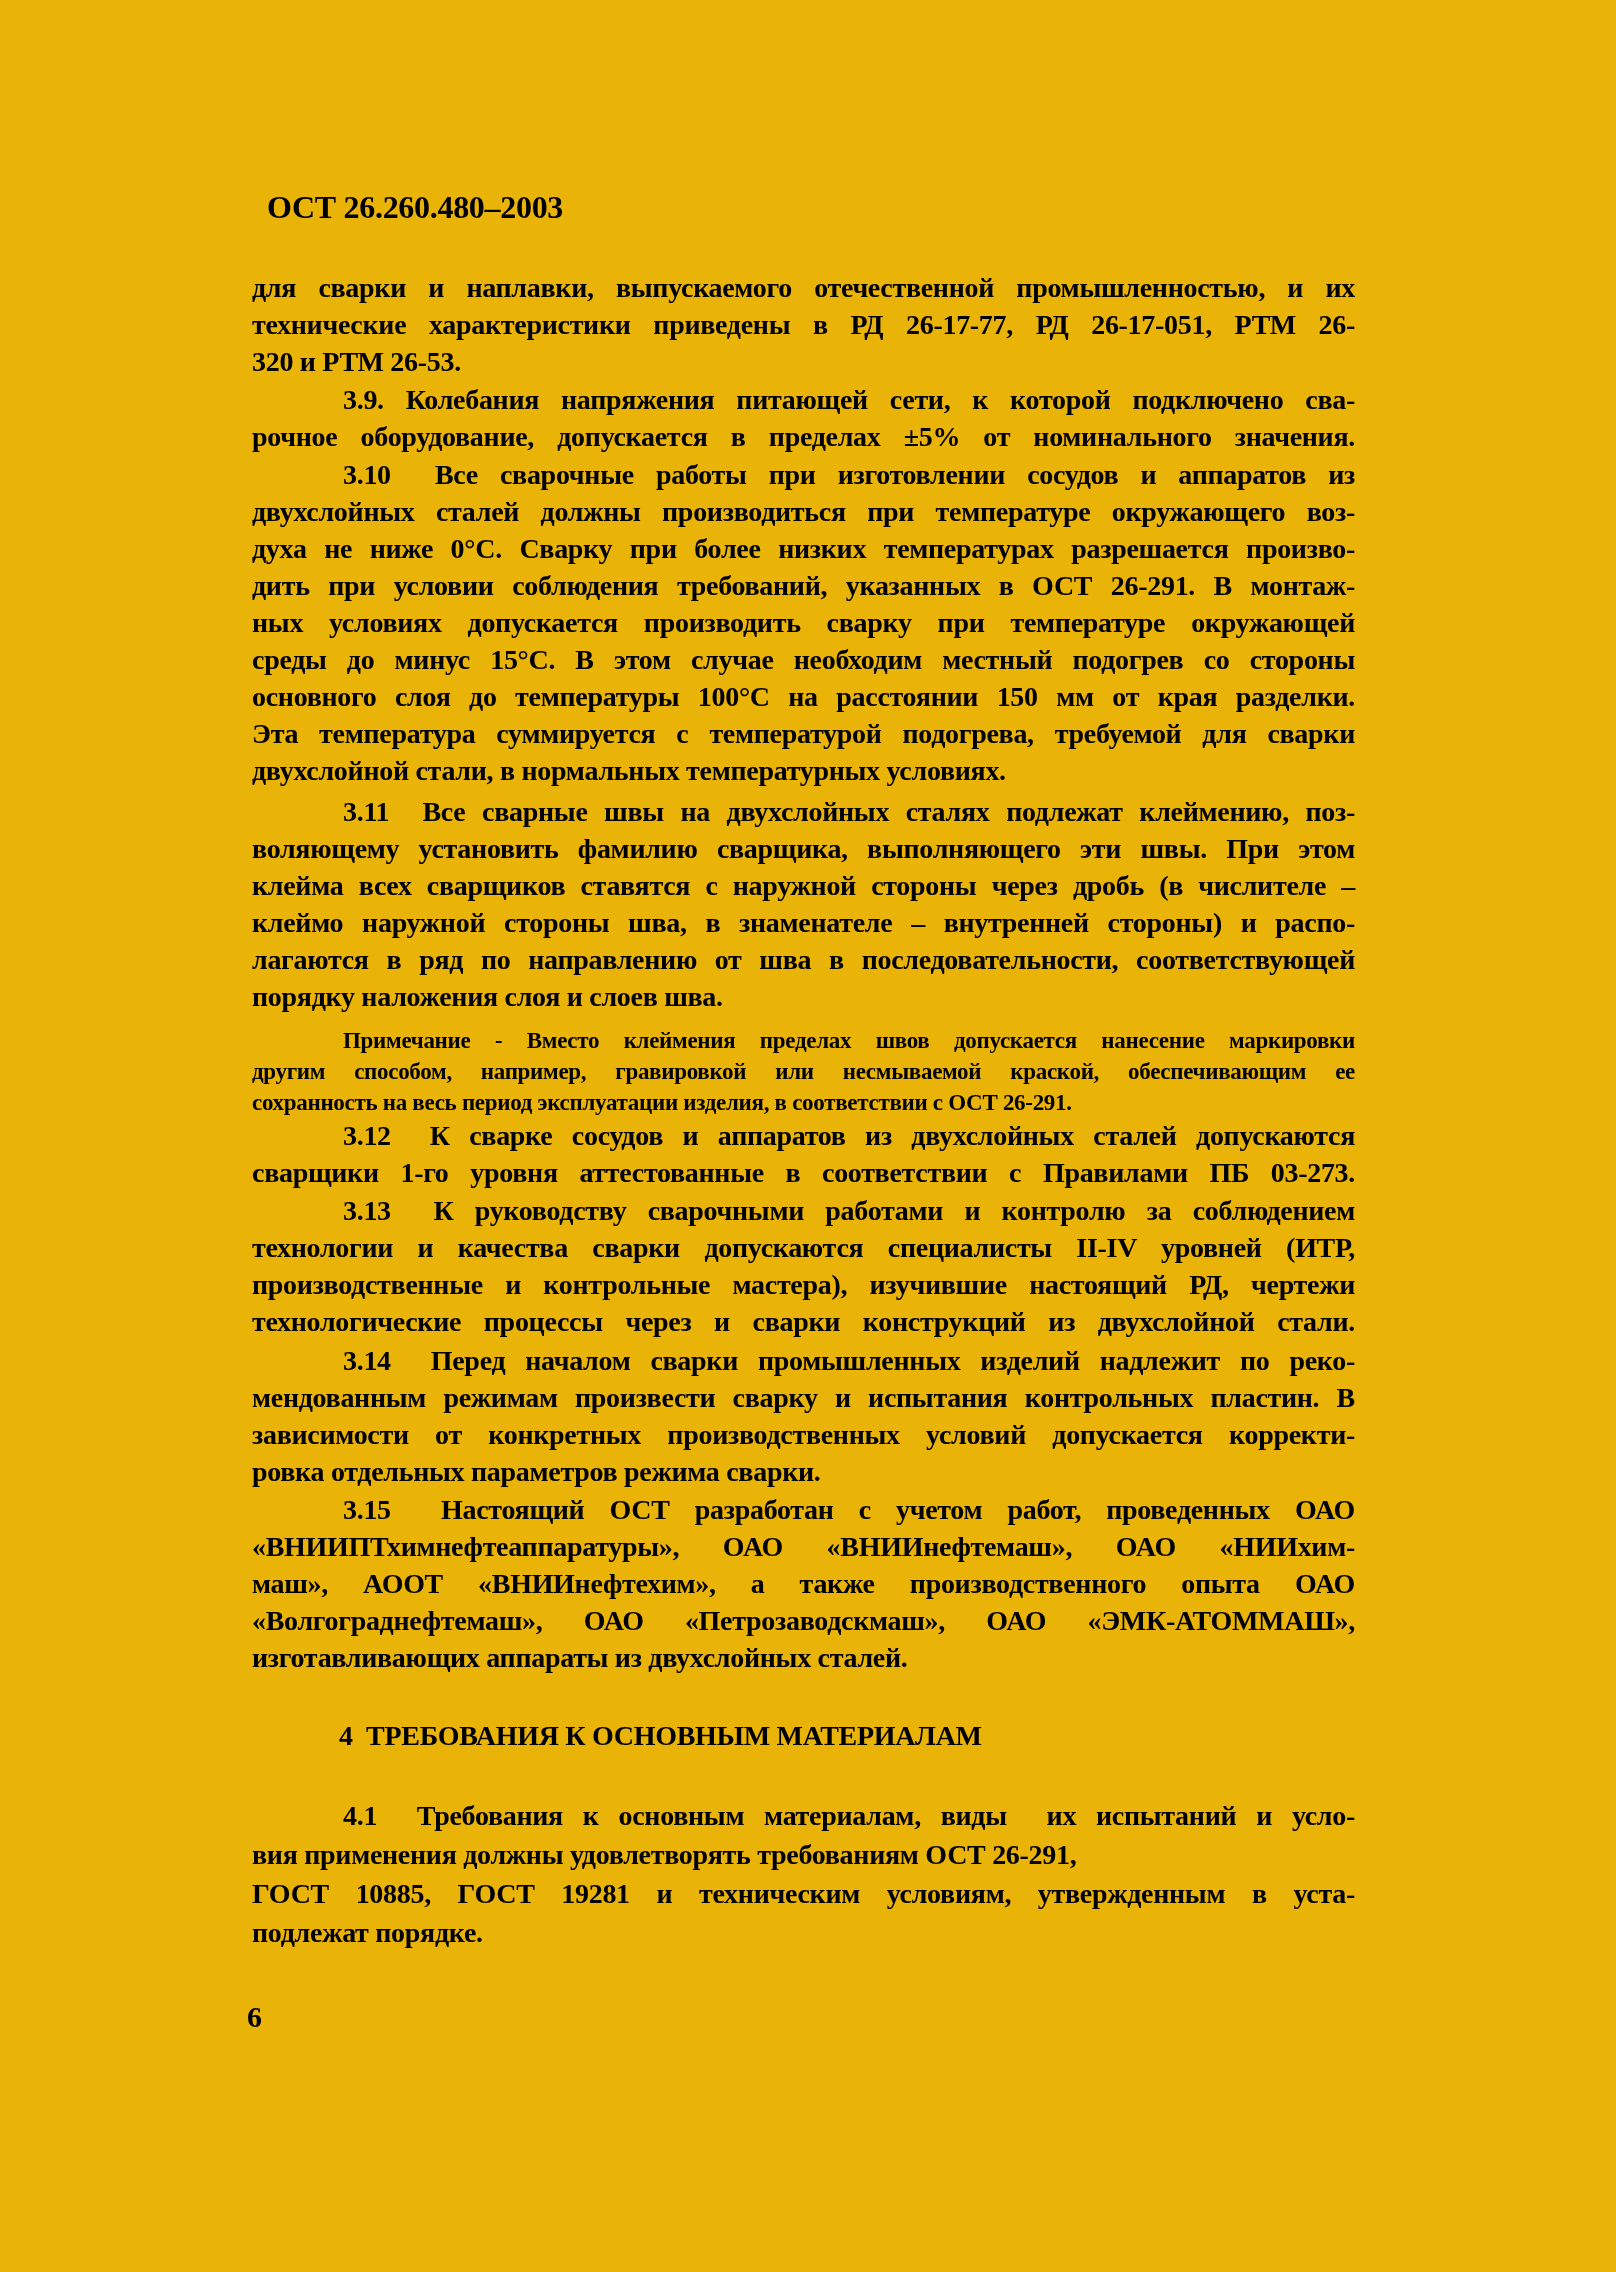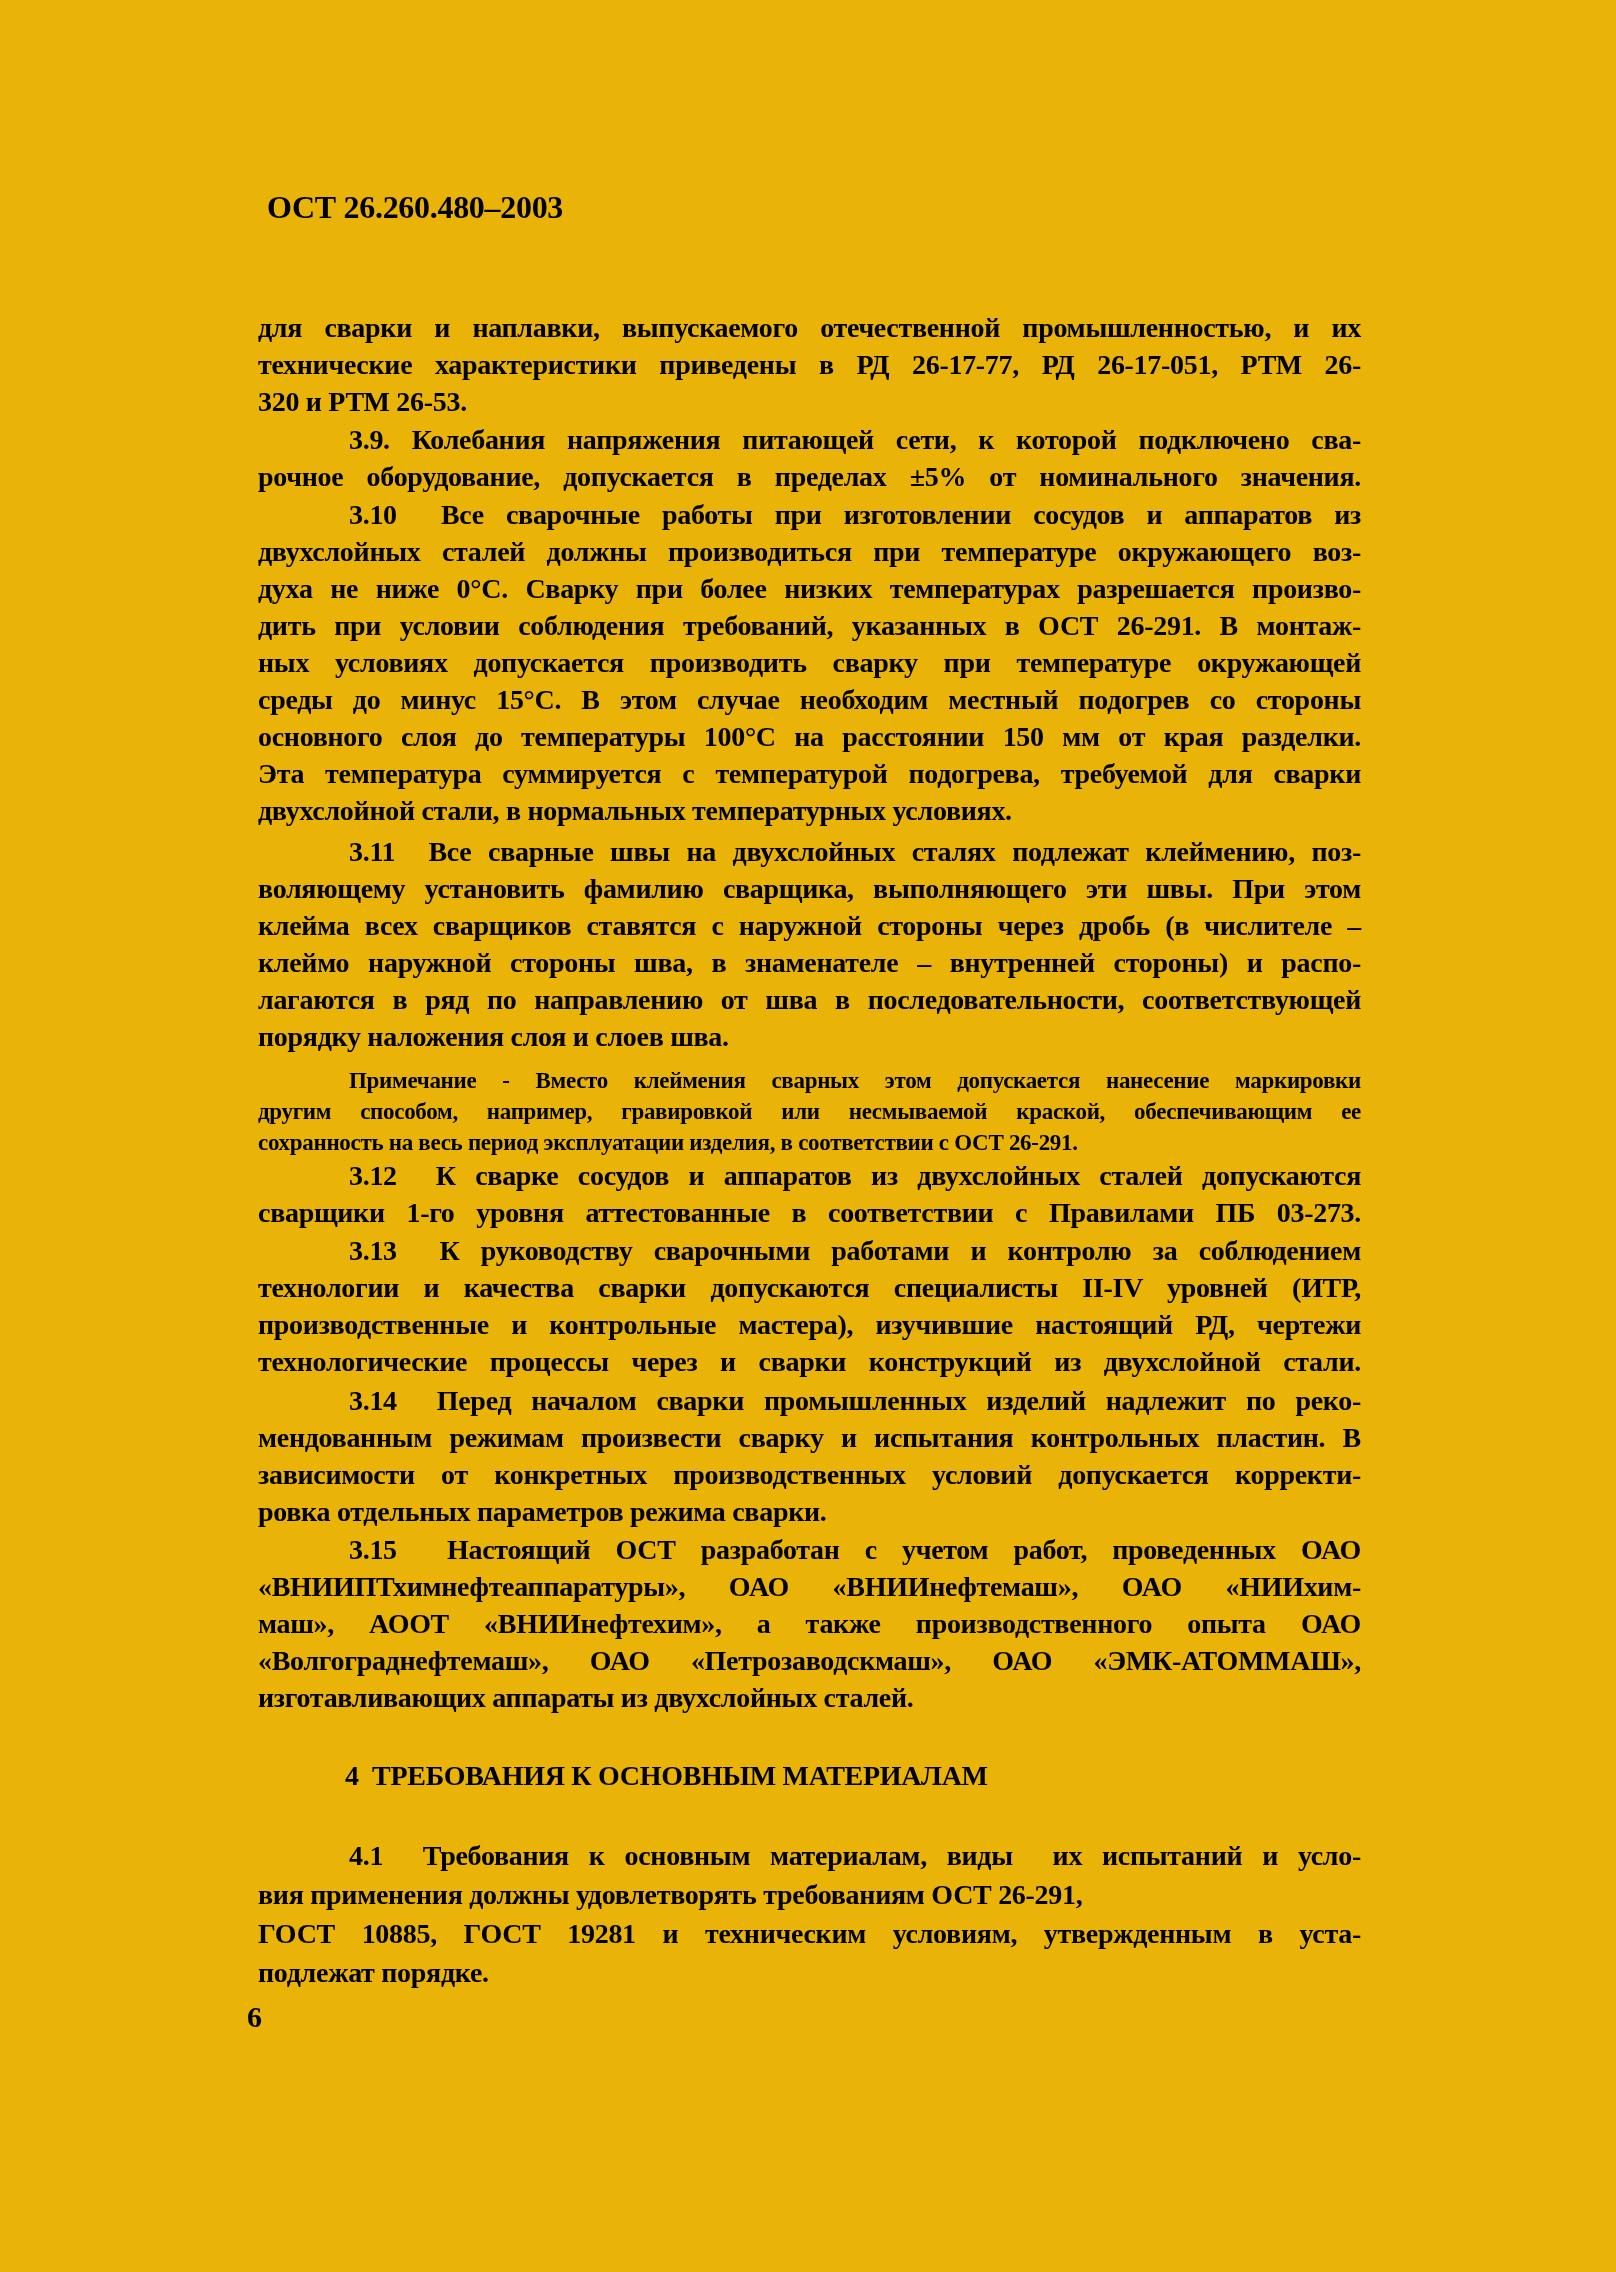"для сварки и наплавки, выпускаемого" .block { left: 258px -> 252px; margin-top: 40px -> none }
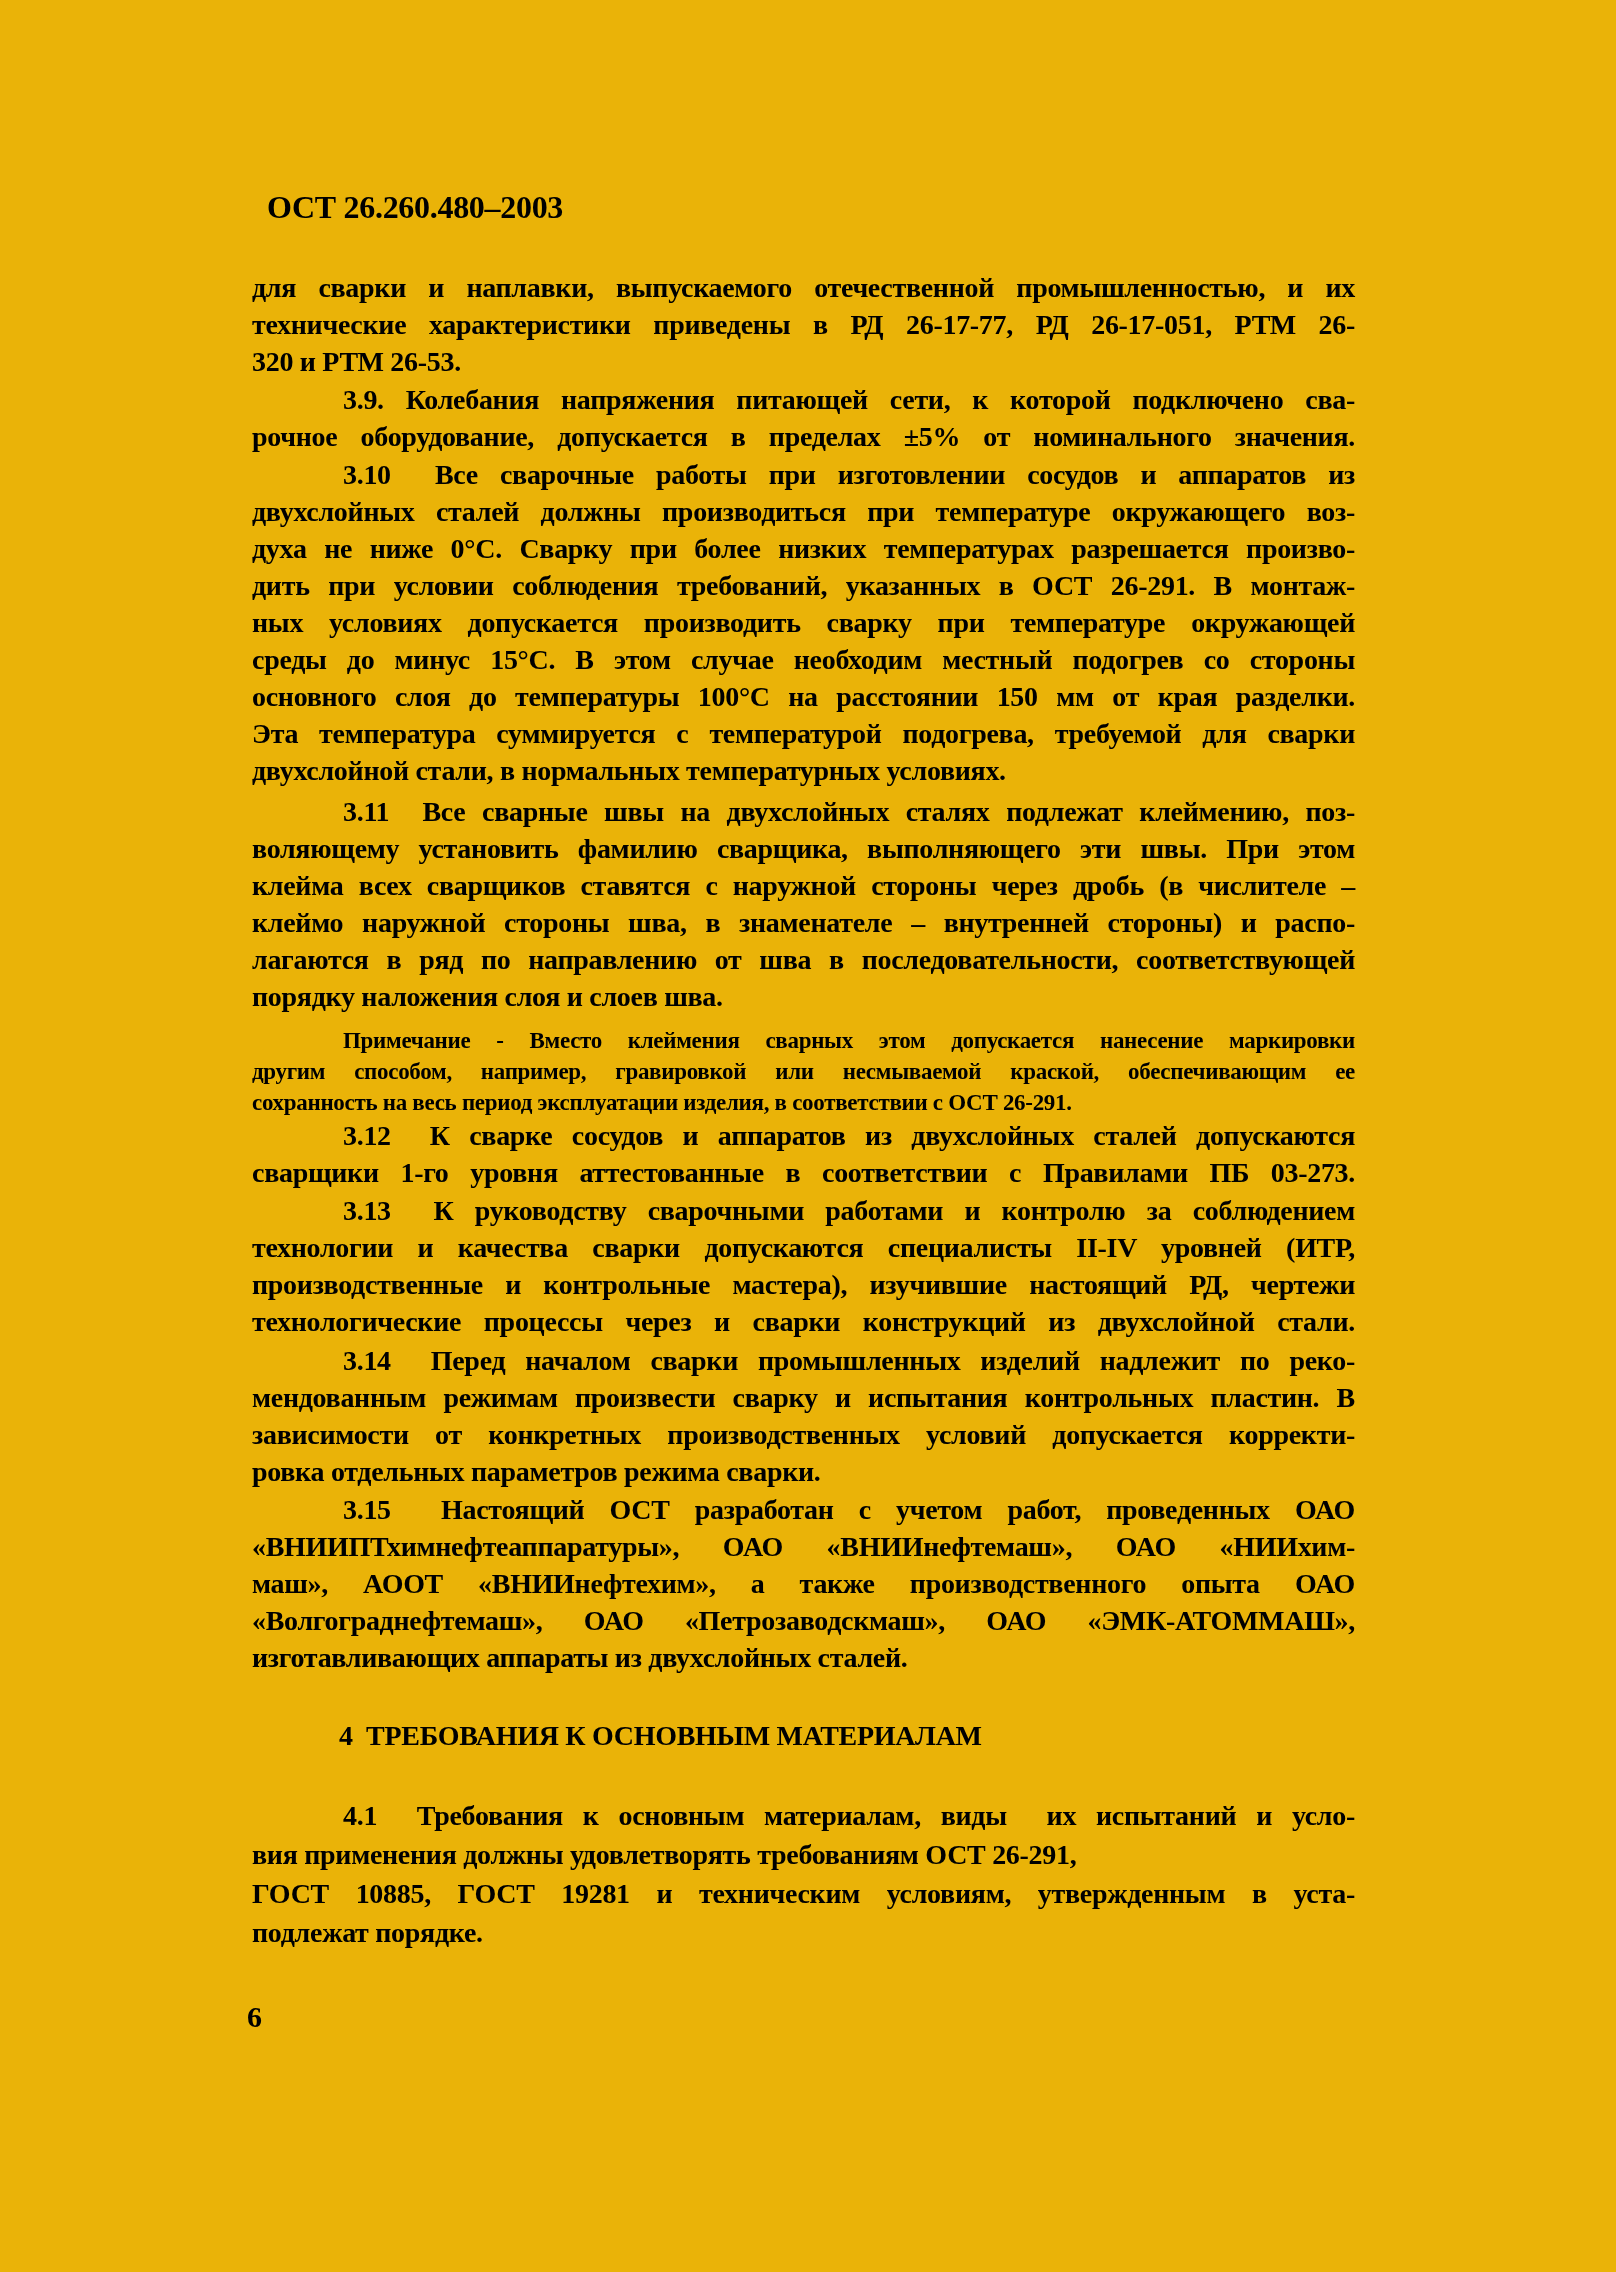"Примечание - Вместо клеймения сварных" span.line { text: сварных этом -> пределах швов }
